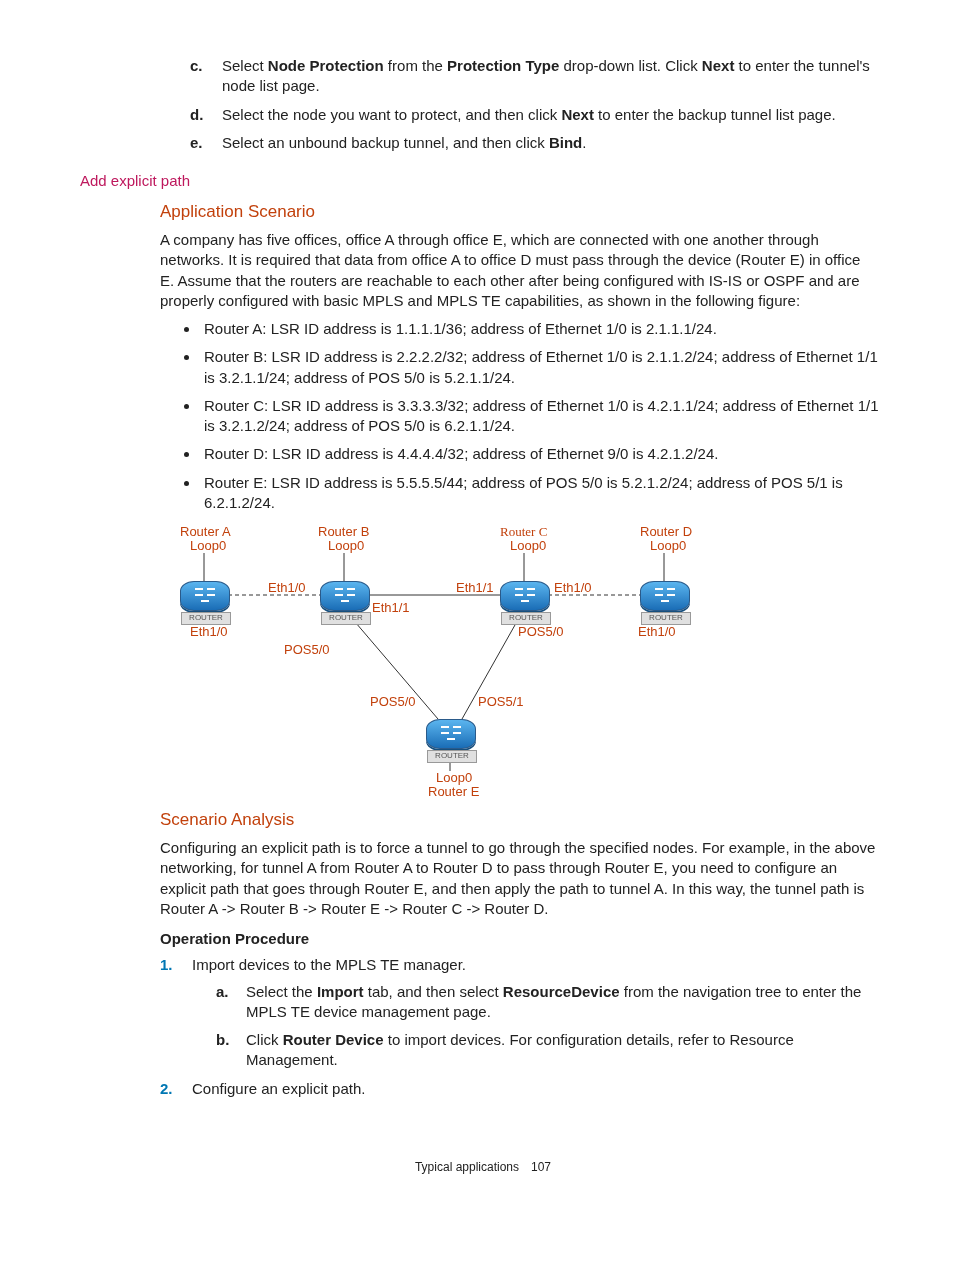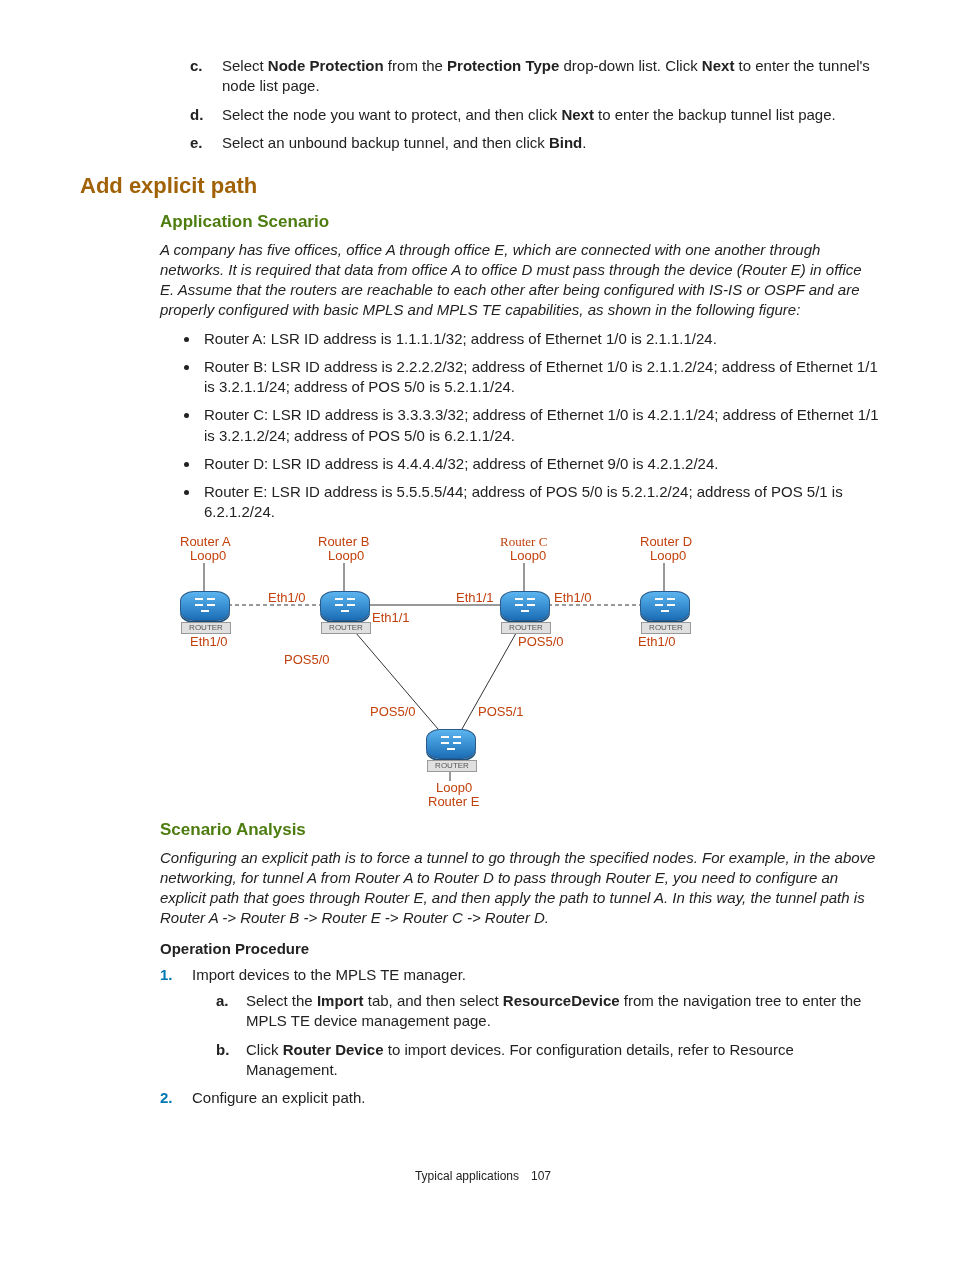"Add explicit path" h2.section { color: #a16207 -> #be185d; font-size: 22px -> 15px; font-weight: 700 -> 400 }
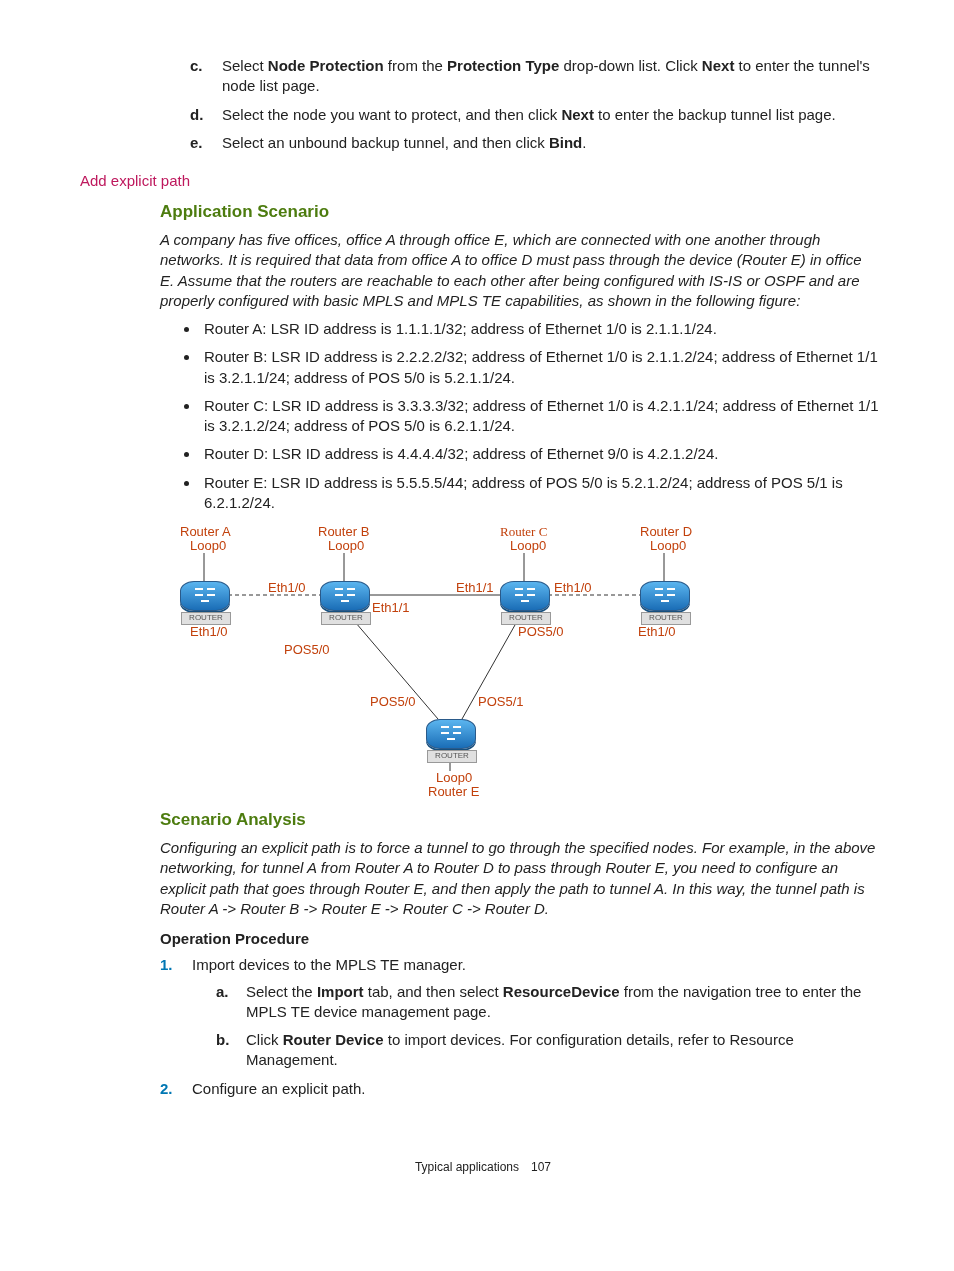"Application Scenario" h3.subsection { color: #4d7c0f -> #c2410c; font-weight: 700 -> 400 }
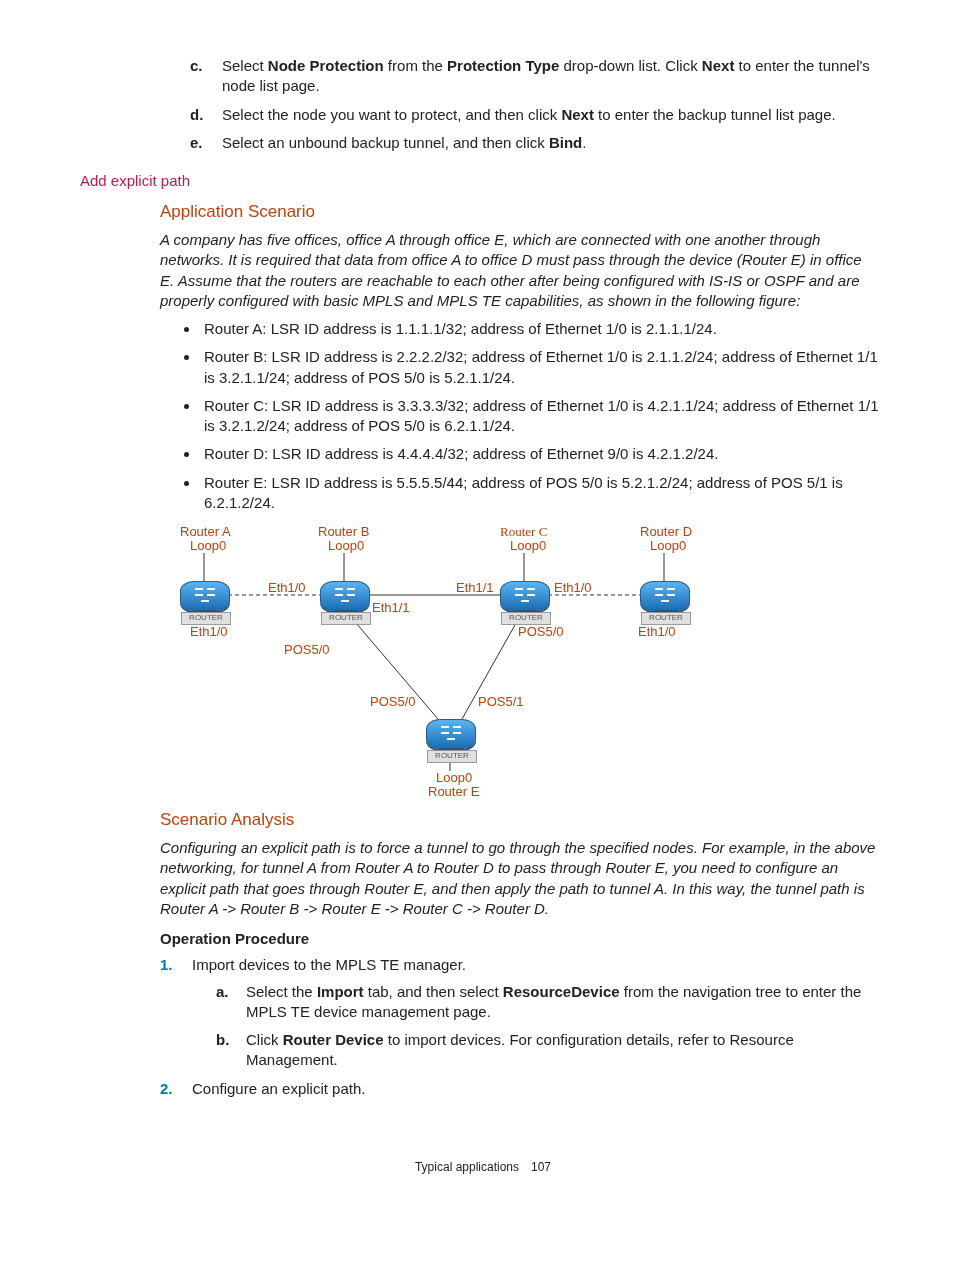"A company has five offices," .para { font-style: italic -> none }
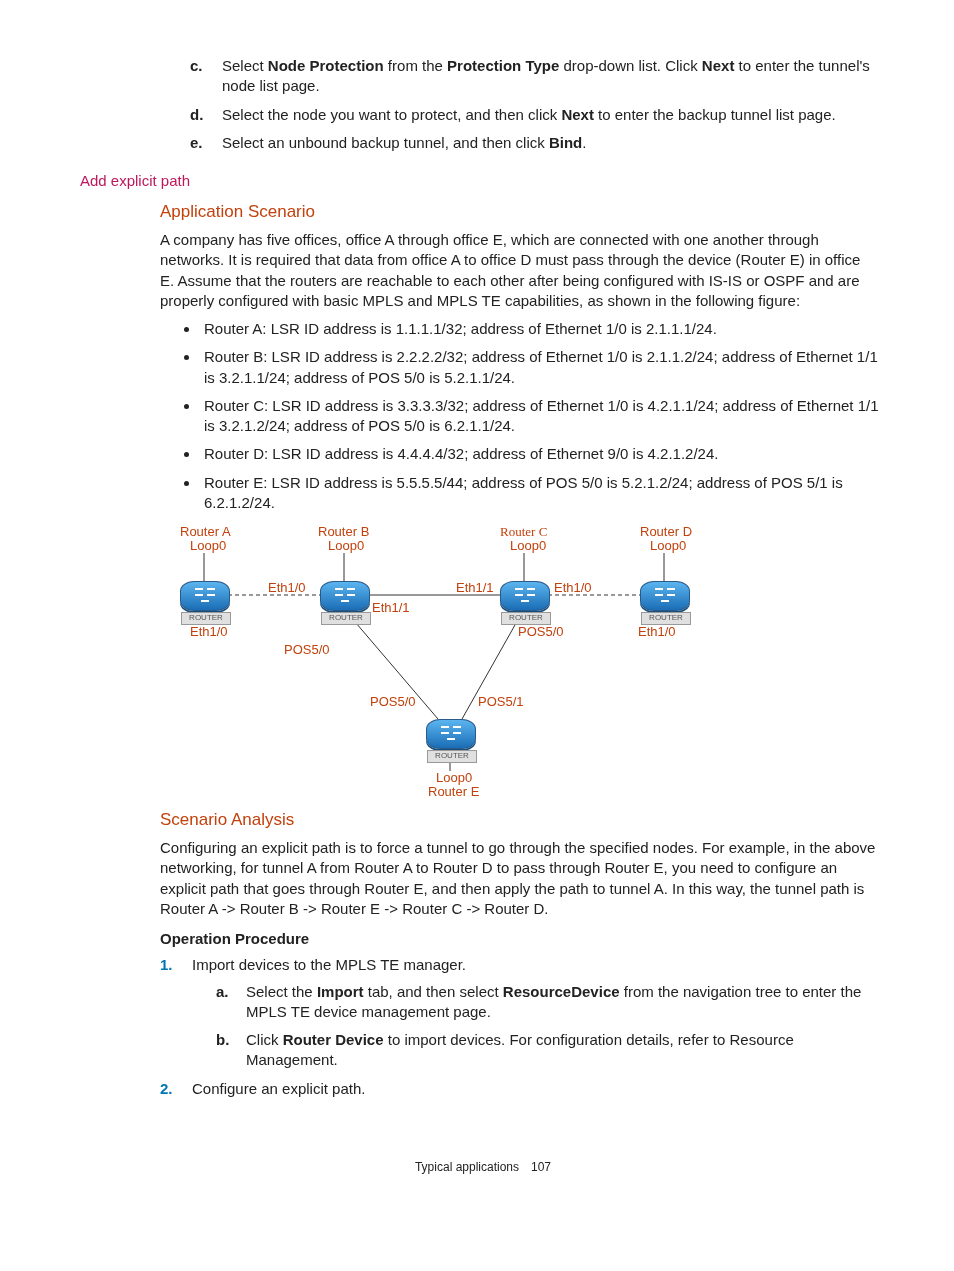"Router A: LSR ID address" li { text: 1.1.1.1/32 -> 1.1.1.1/36 }
